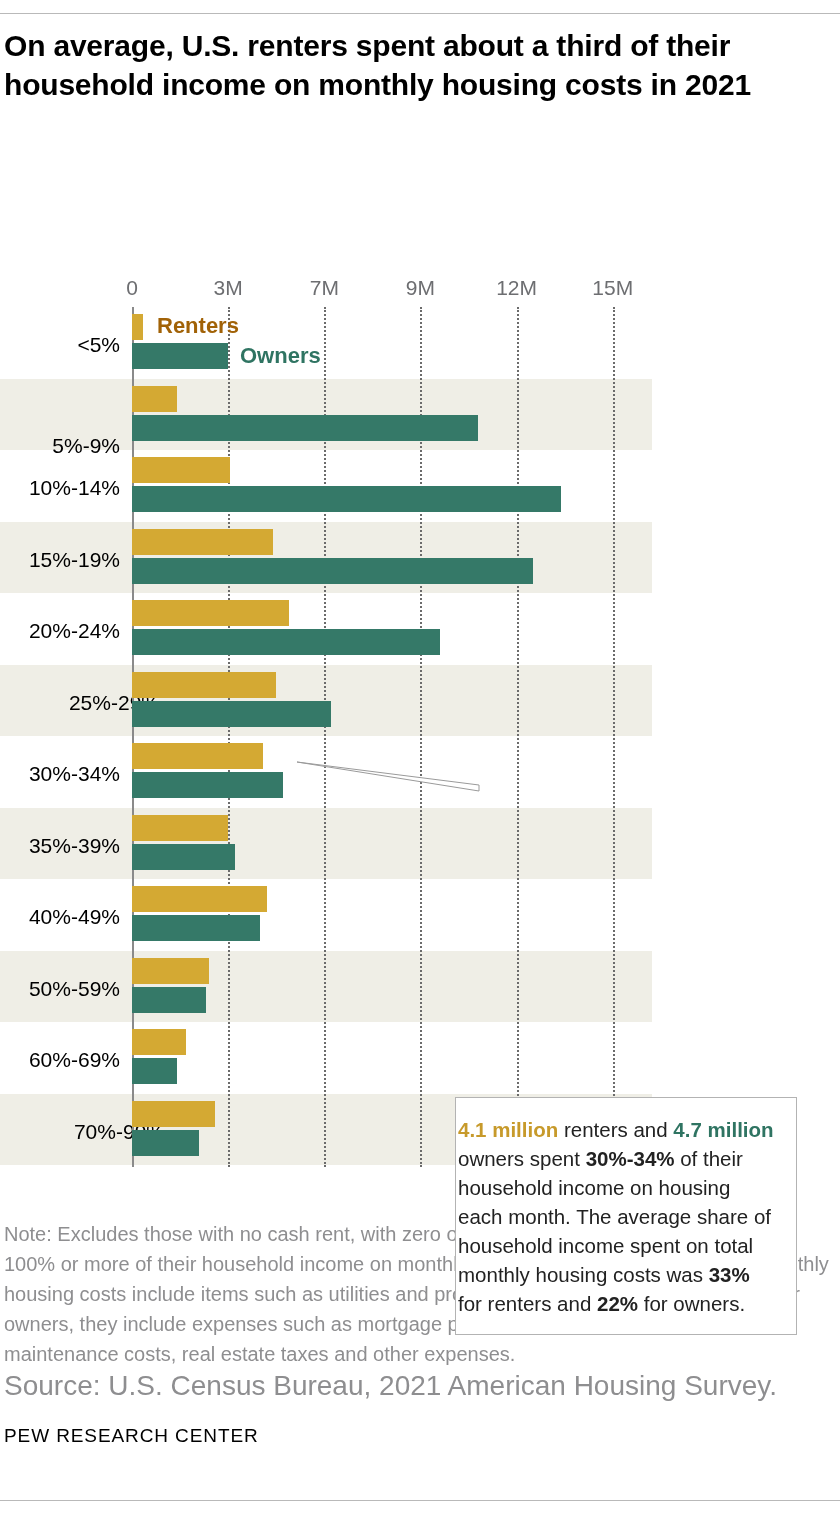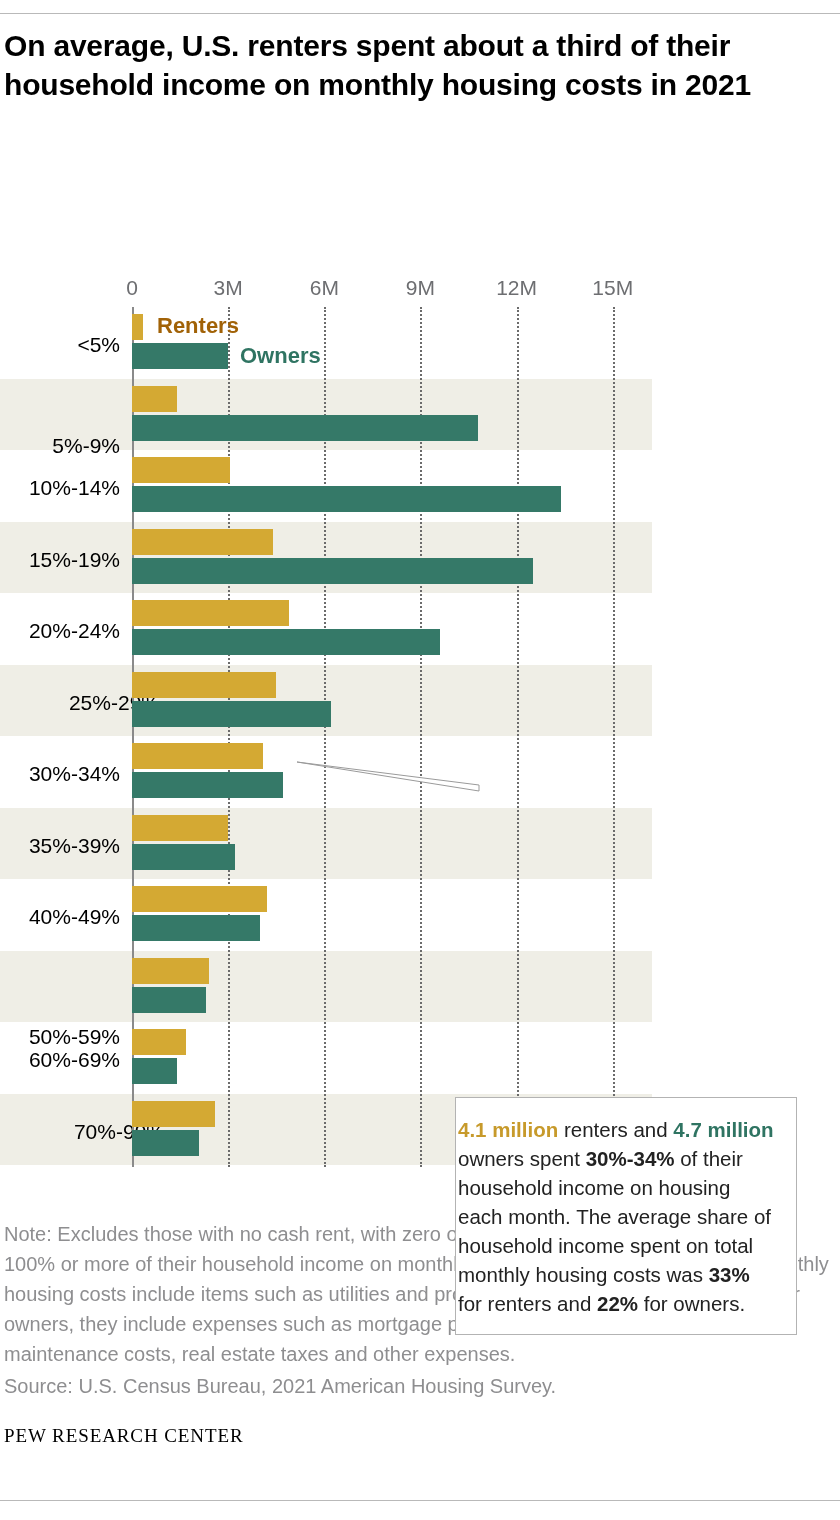"6M" div.axis-tick { text: 6M -> 7M }
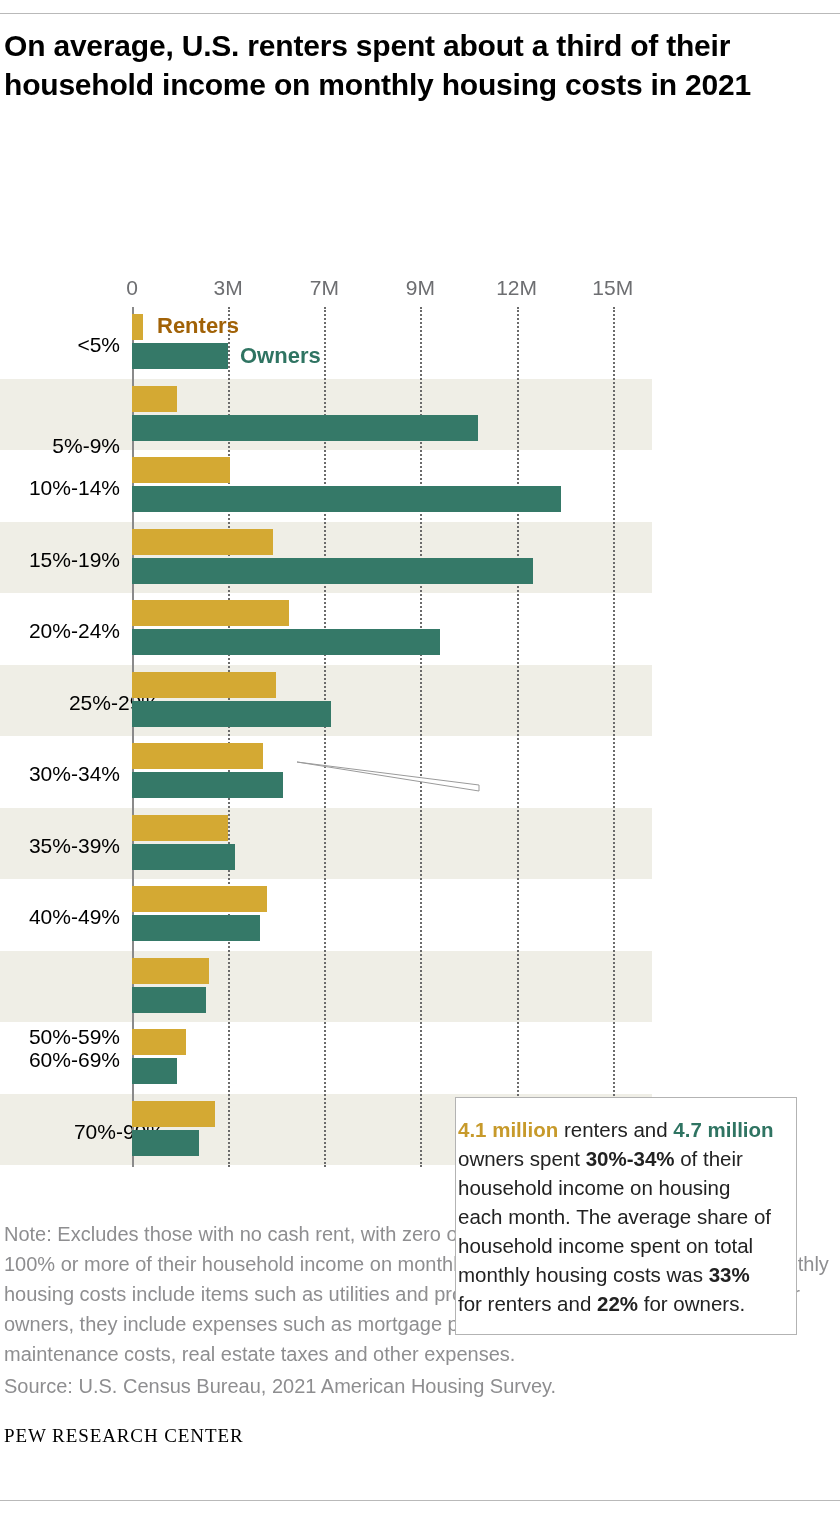"50%-59%" div.rowlabel { margin-top: 48px -> none }
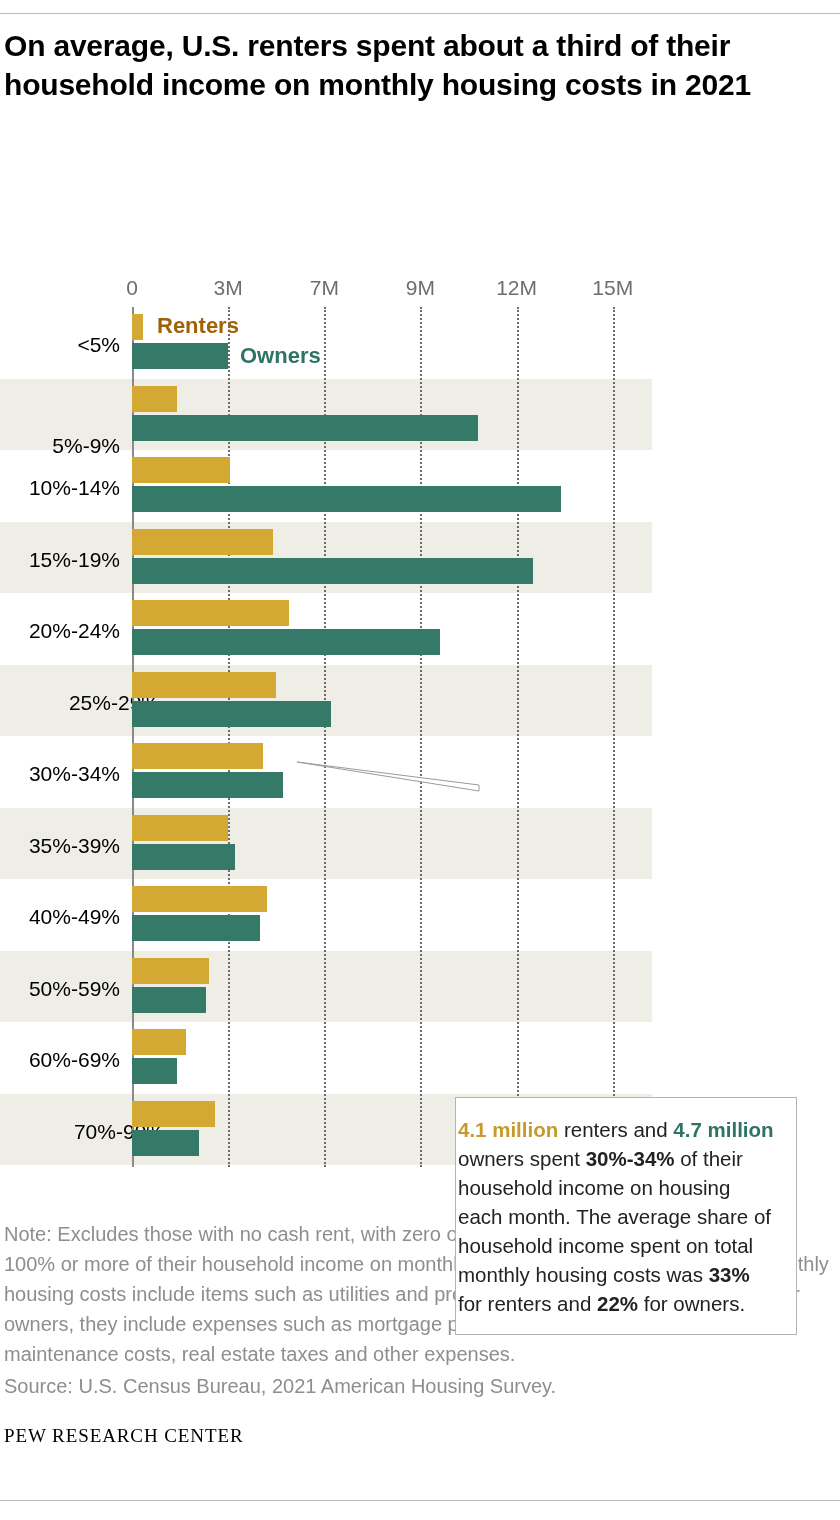"Source: U.S. Census Bureau, 2021" .source { font-size: 20px -> 28px }
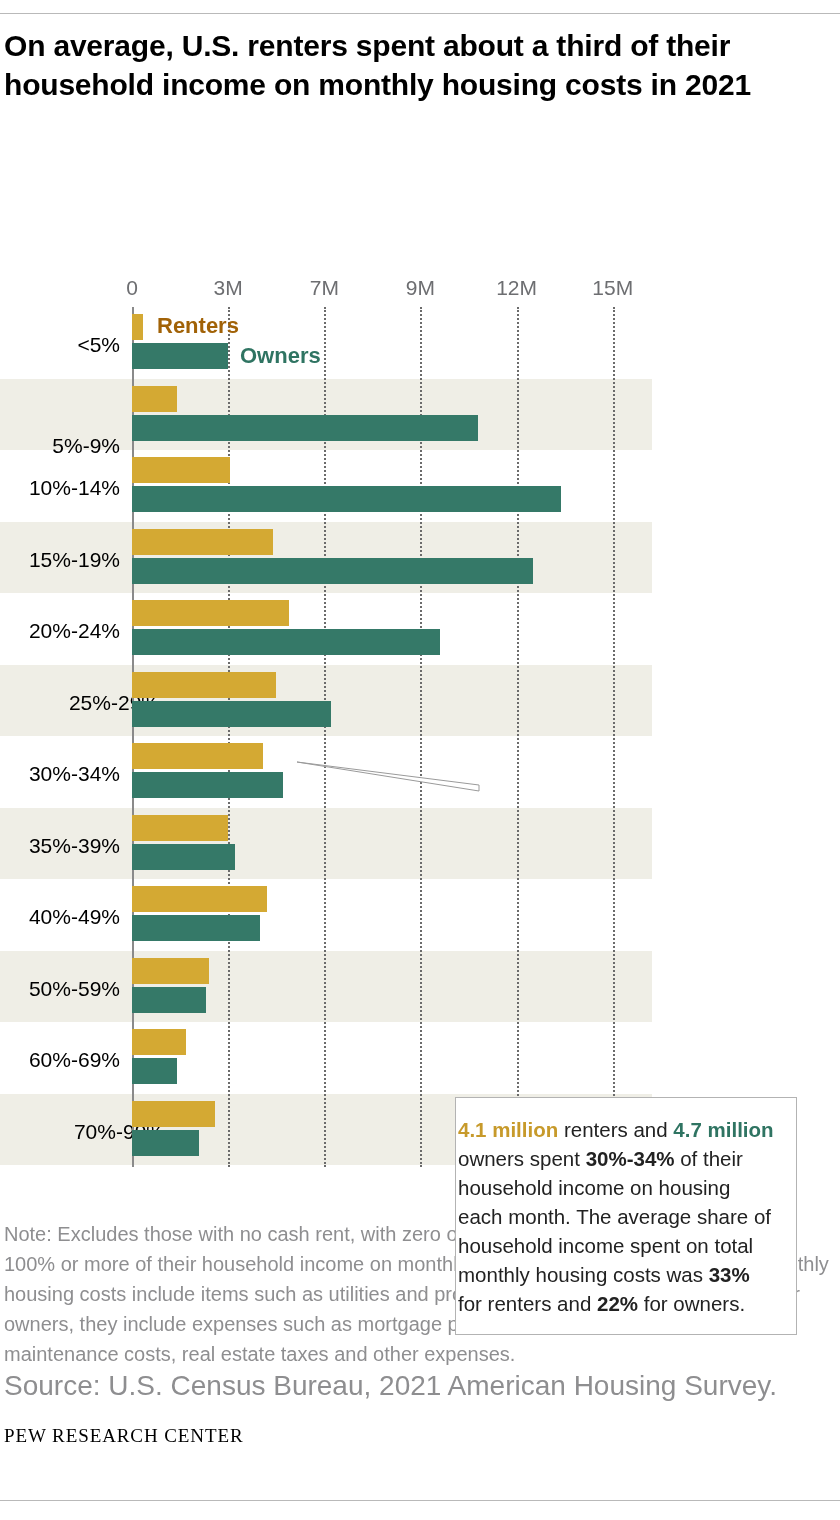"PEW RESEARCH CENTER" .pew { font-family: Liberation Serif, serif -> none }
